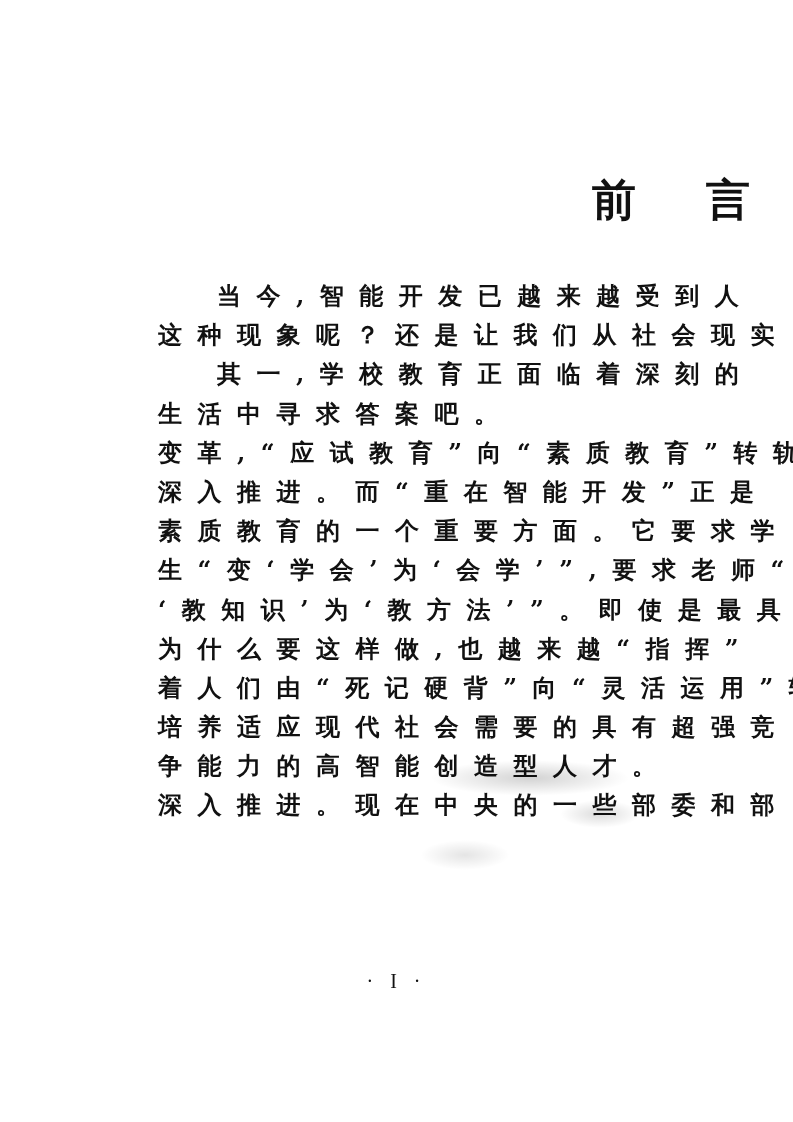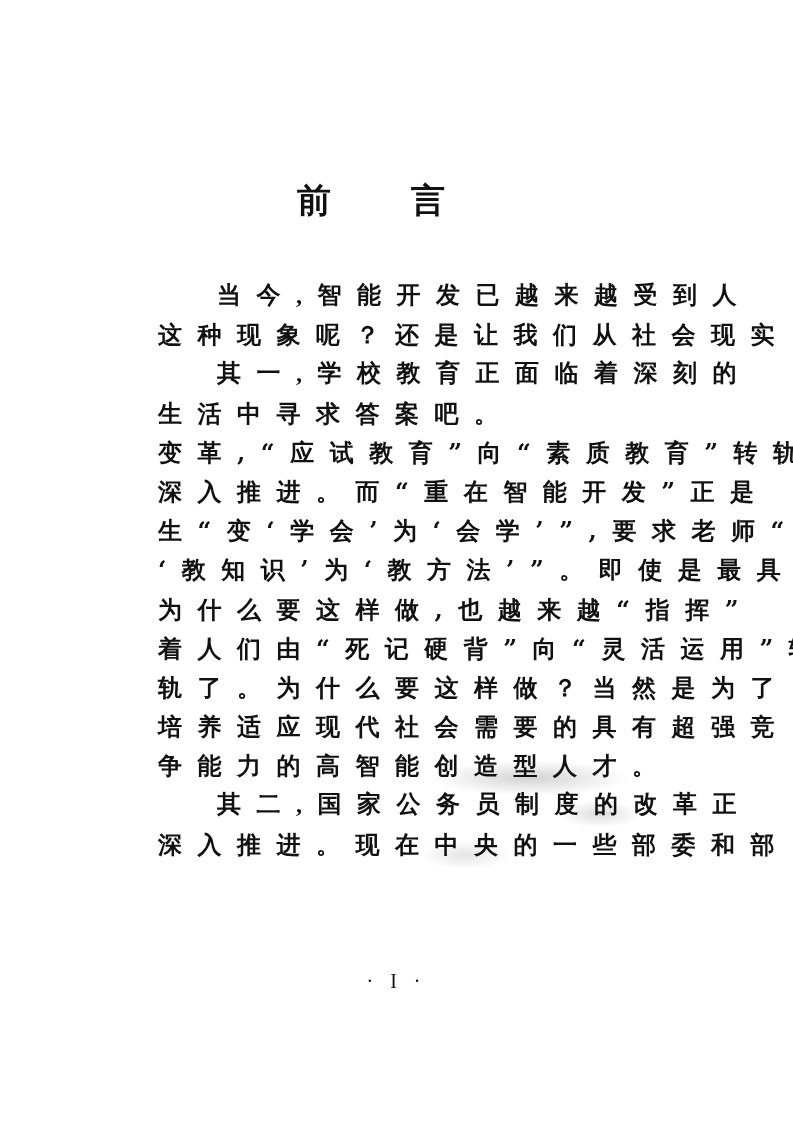"前 言" .title { font-size: 34px -> 44px; text-align: center -> right }
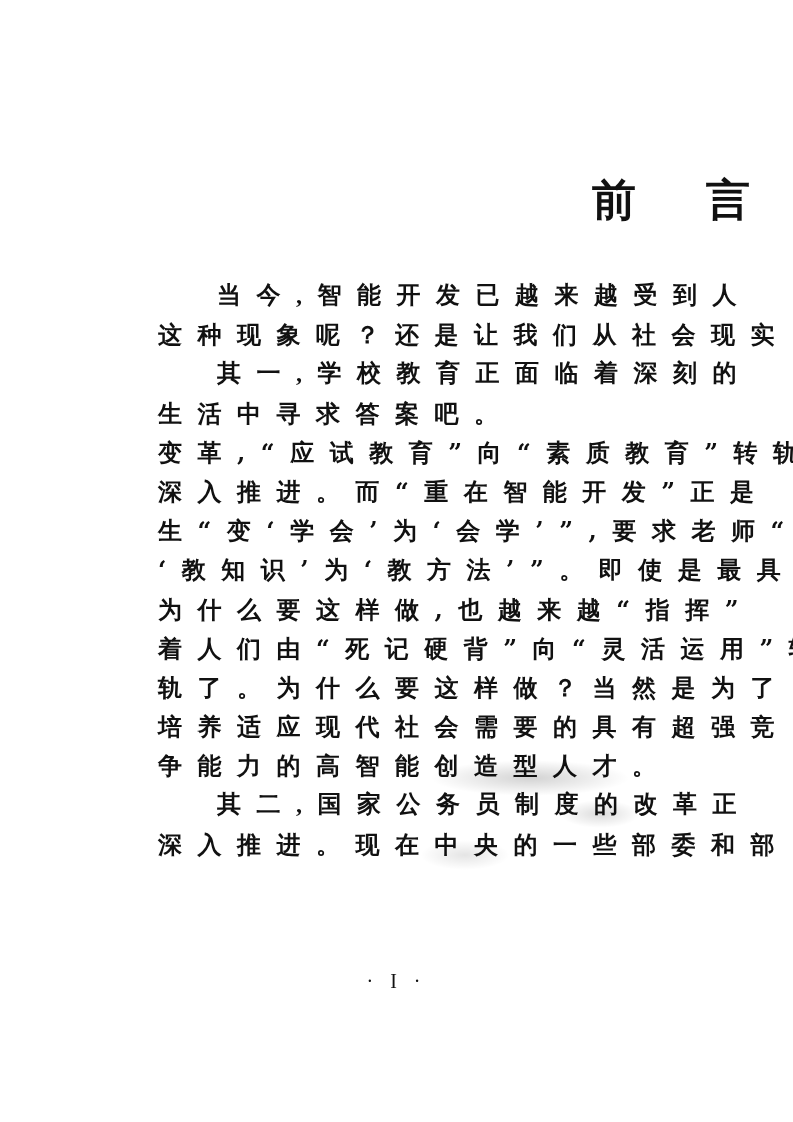"当今,智能开发已越来越受到人" .line.indent { font-family: Liberation Serif, serif -> none }
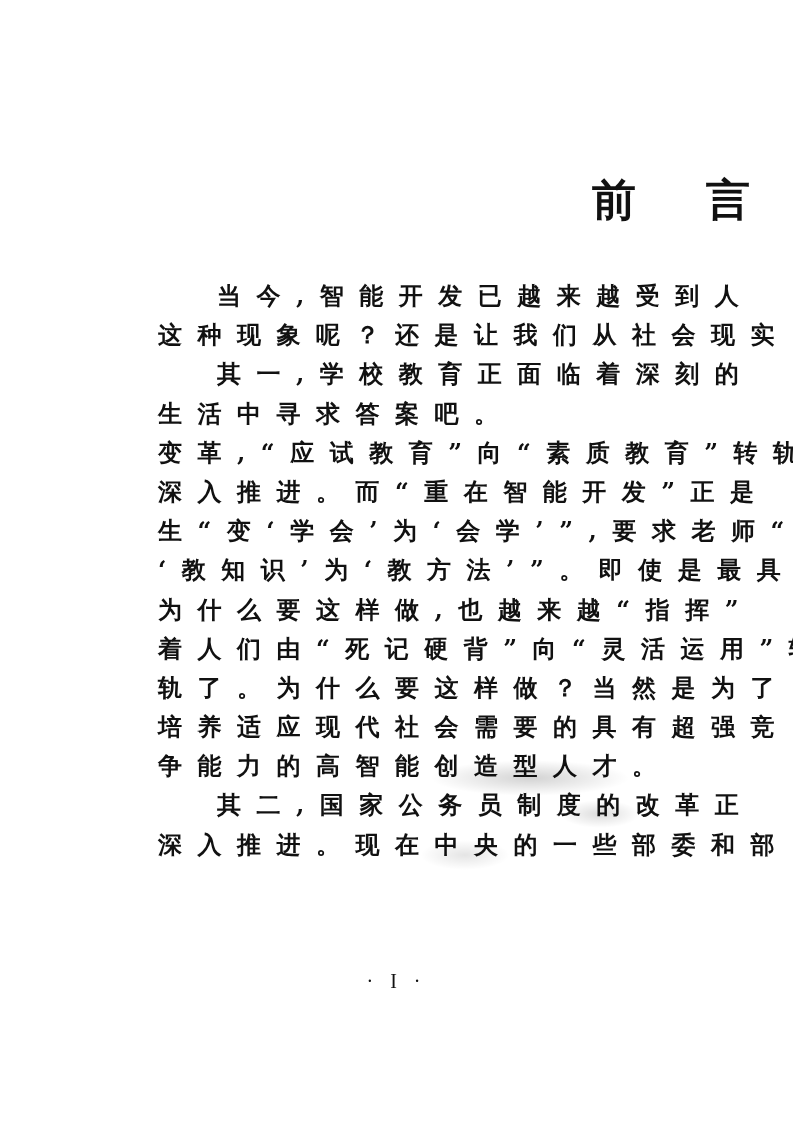"素质教育的一个重要方面。它要求学" div.line { html: none -> <div>素质教育的一个重要方面。它要求学</div> }
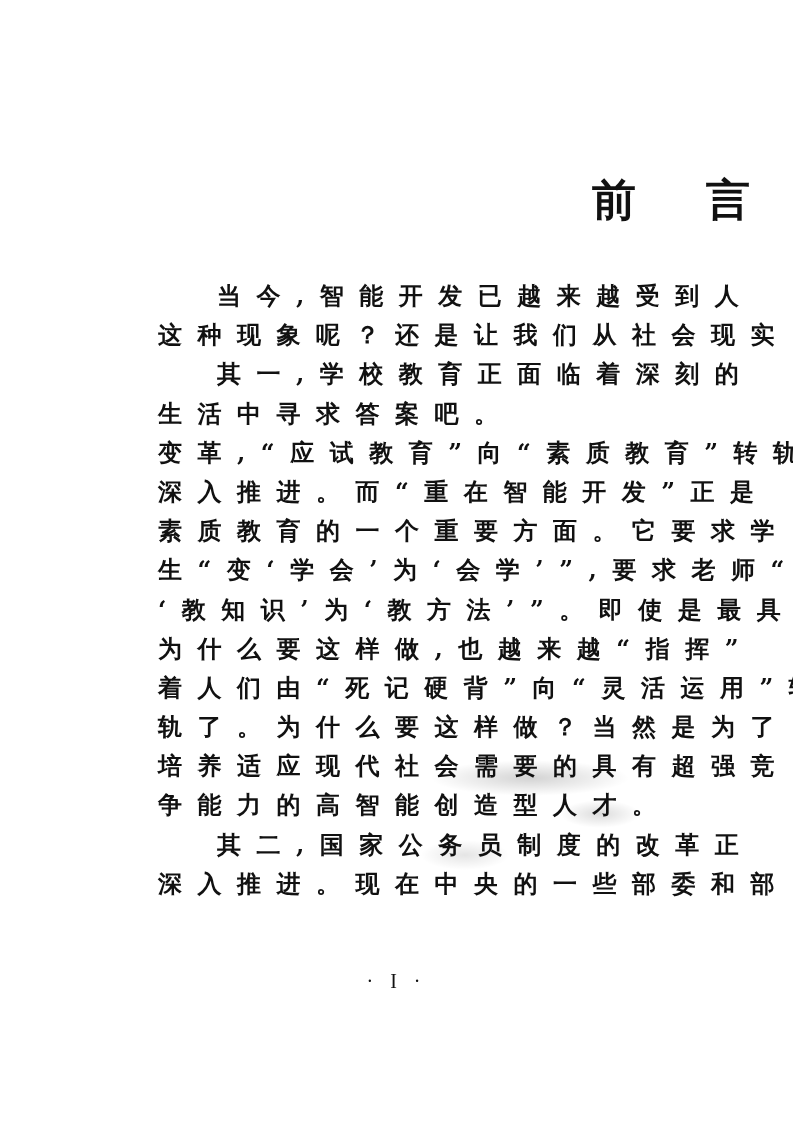"轨了。为什么要这样做？当然是为了" div.line { html: <div>轨了。为什么要这样做？当然是为了</div> -> none }
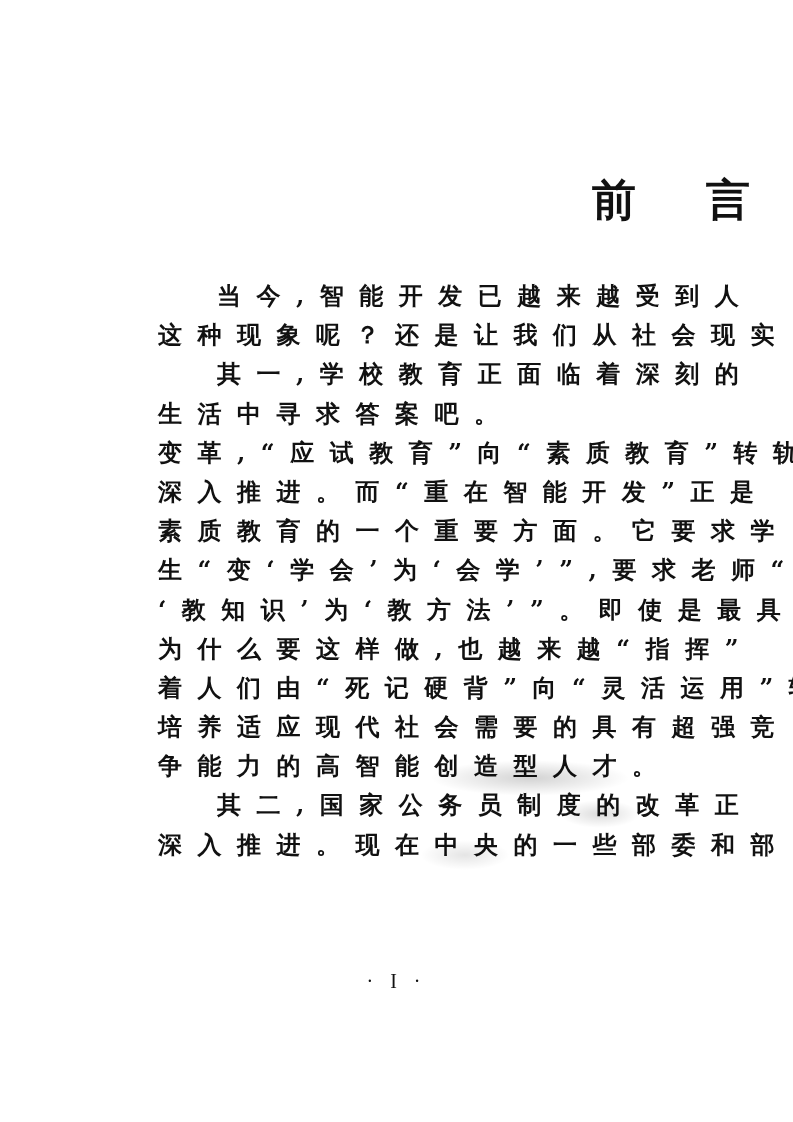"其二,国家公务员制度的改革正" div.line { html: <div>其二,国家公务员制度的改革正</div> -> none }
